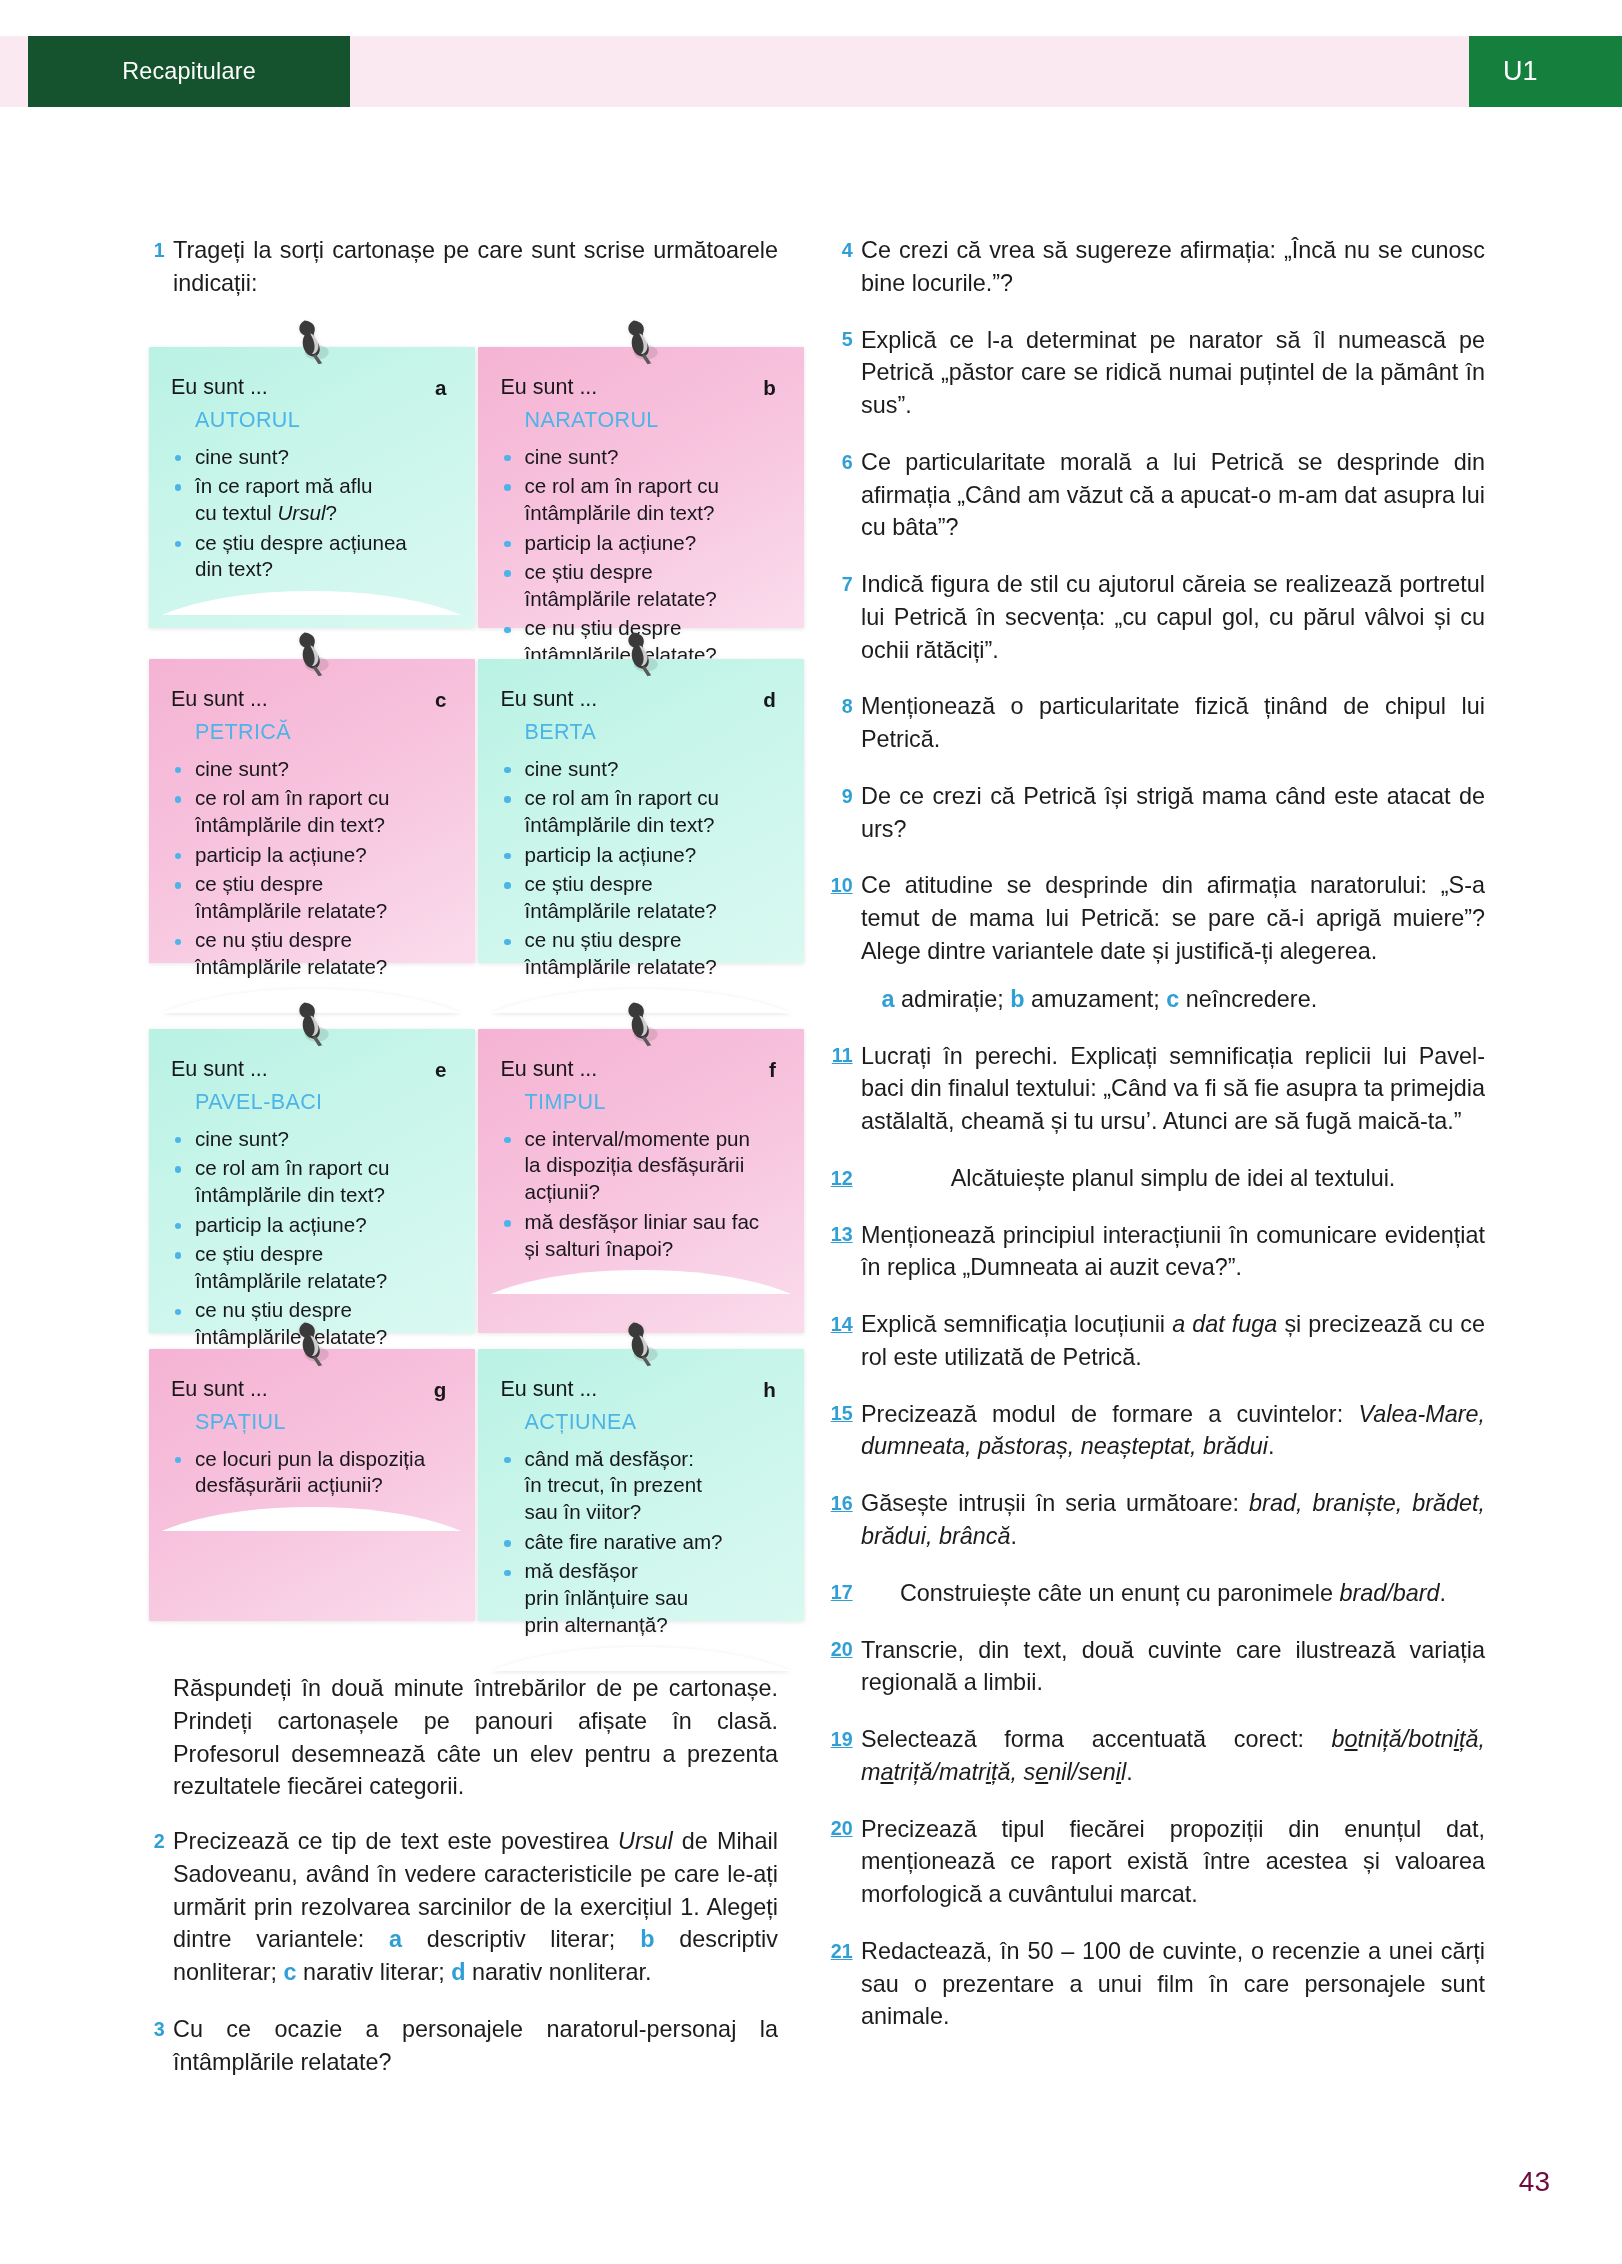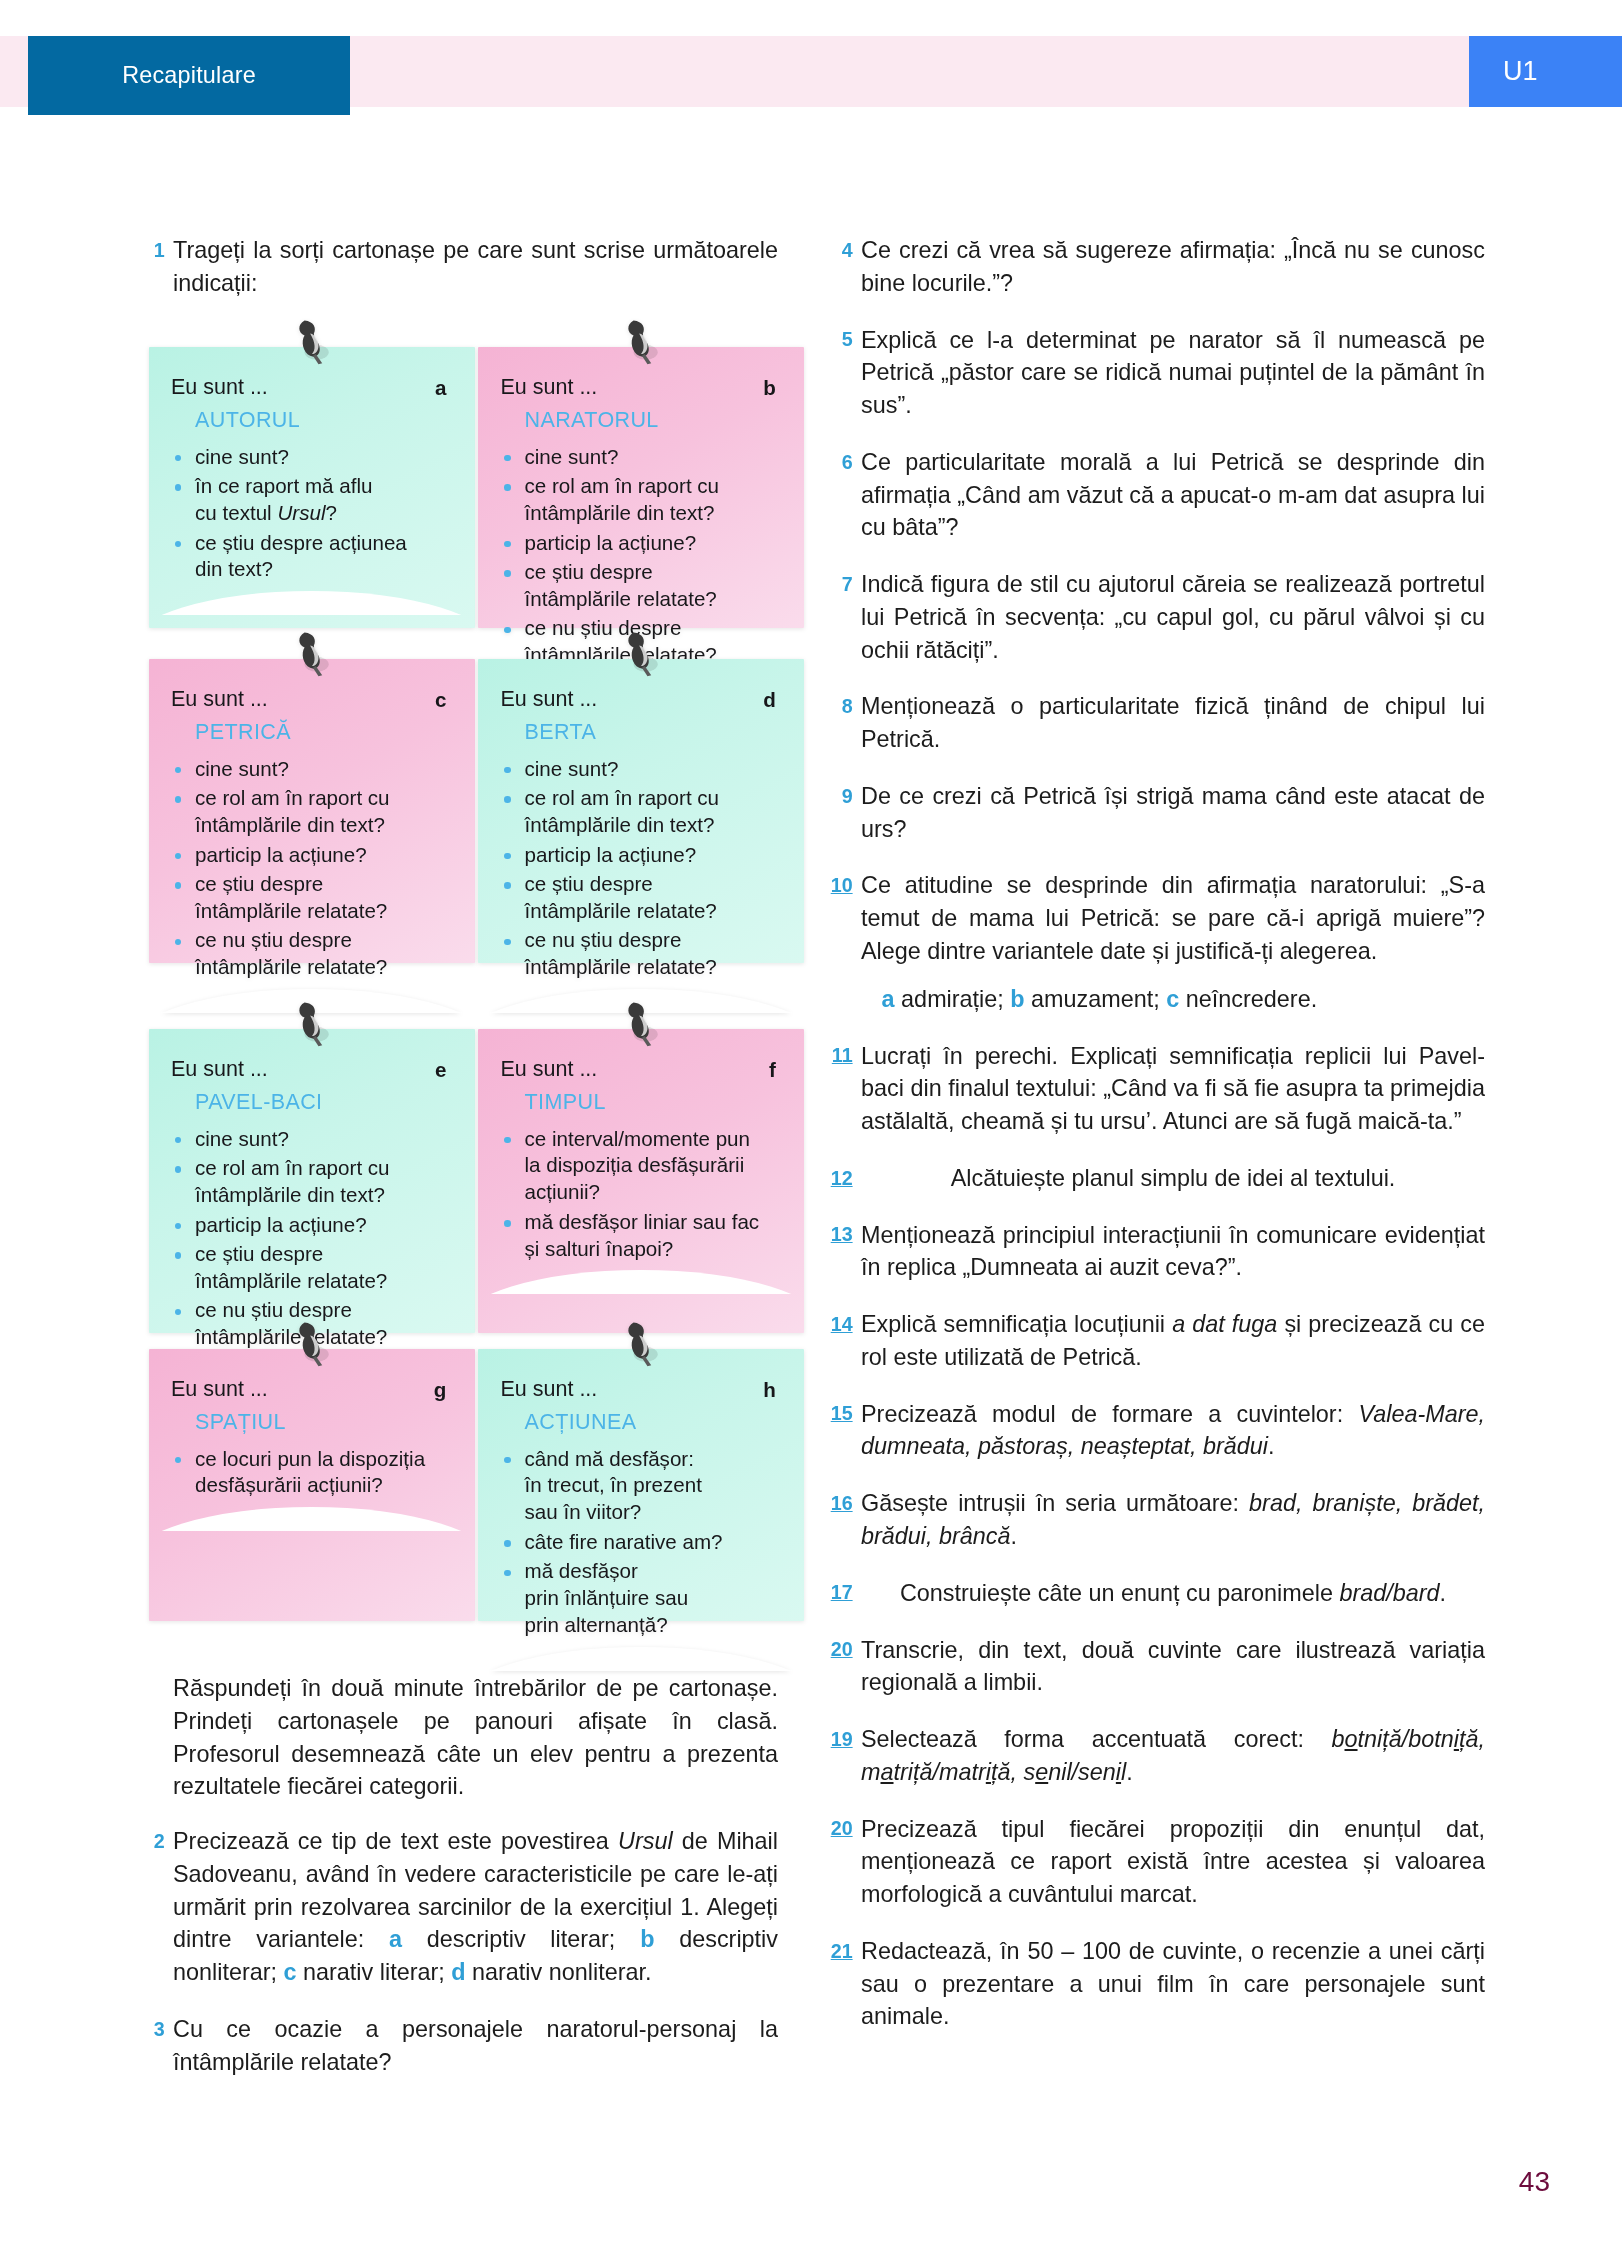"Recapitulare" .header-left { background: #0369a1 -> #14532d; height: 79px -> 71px }
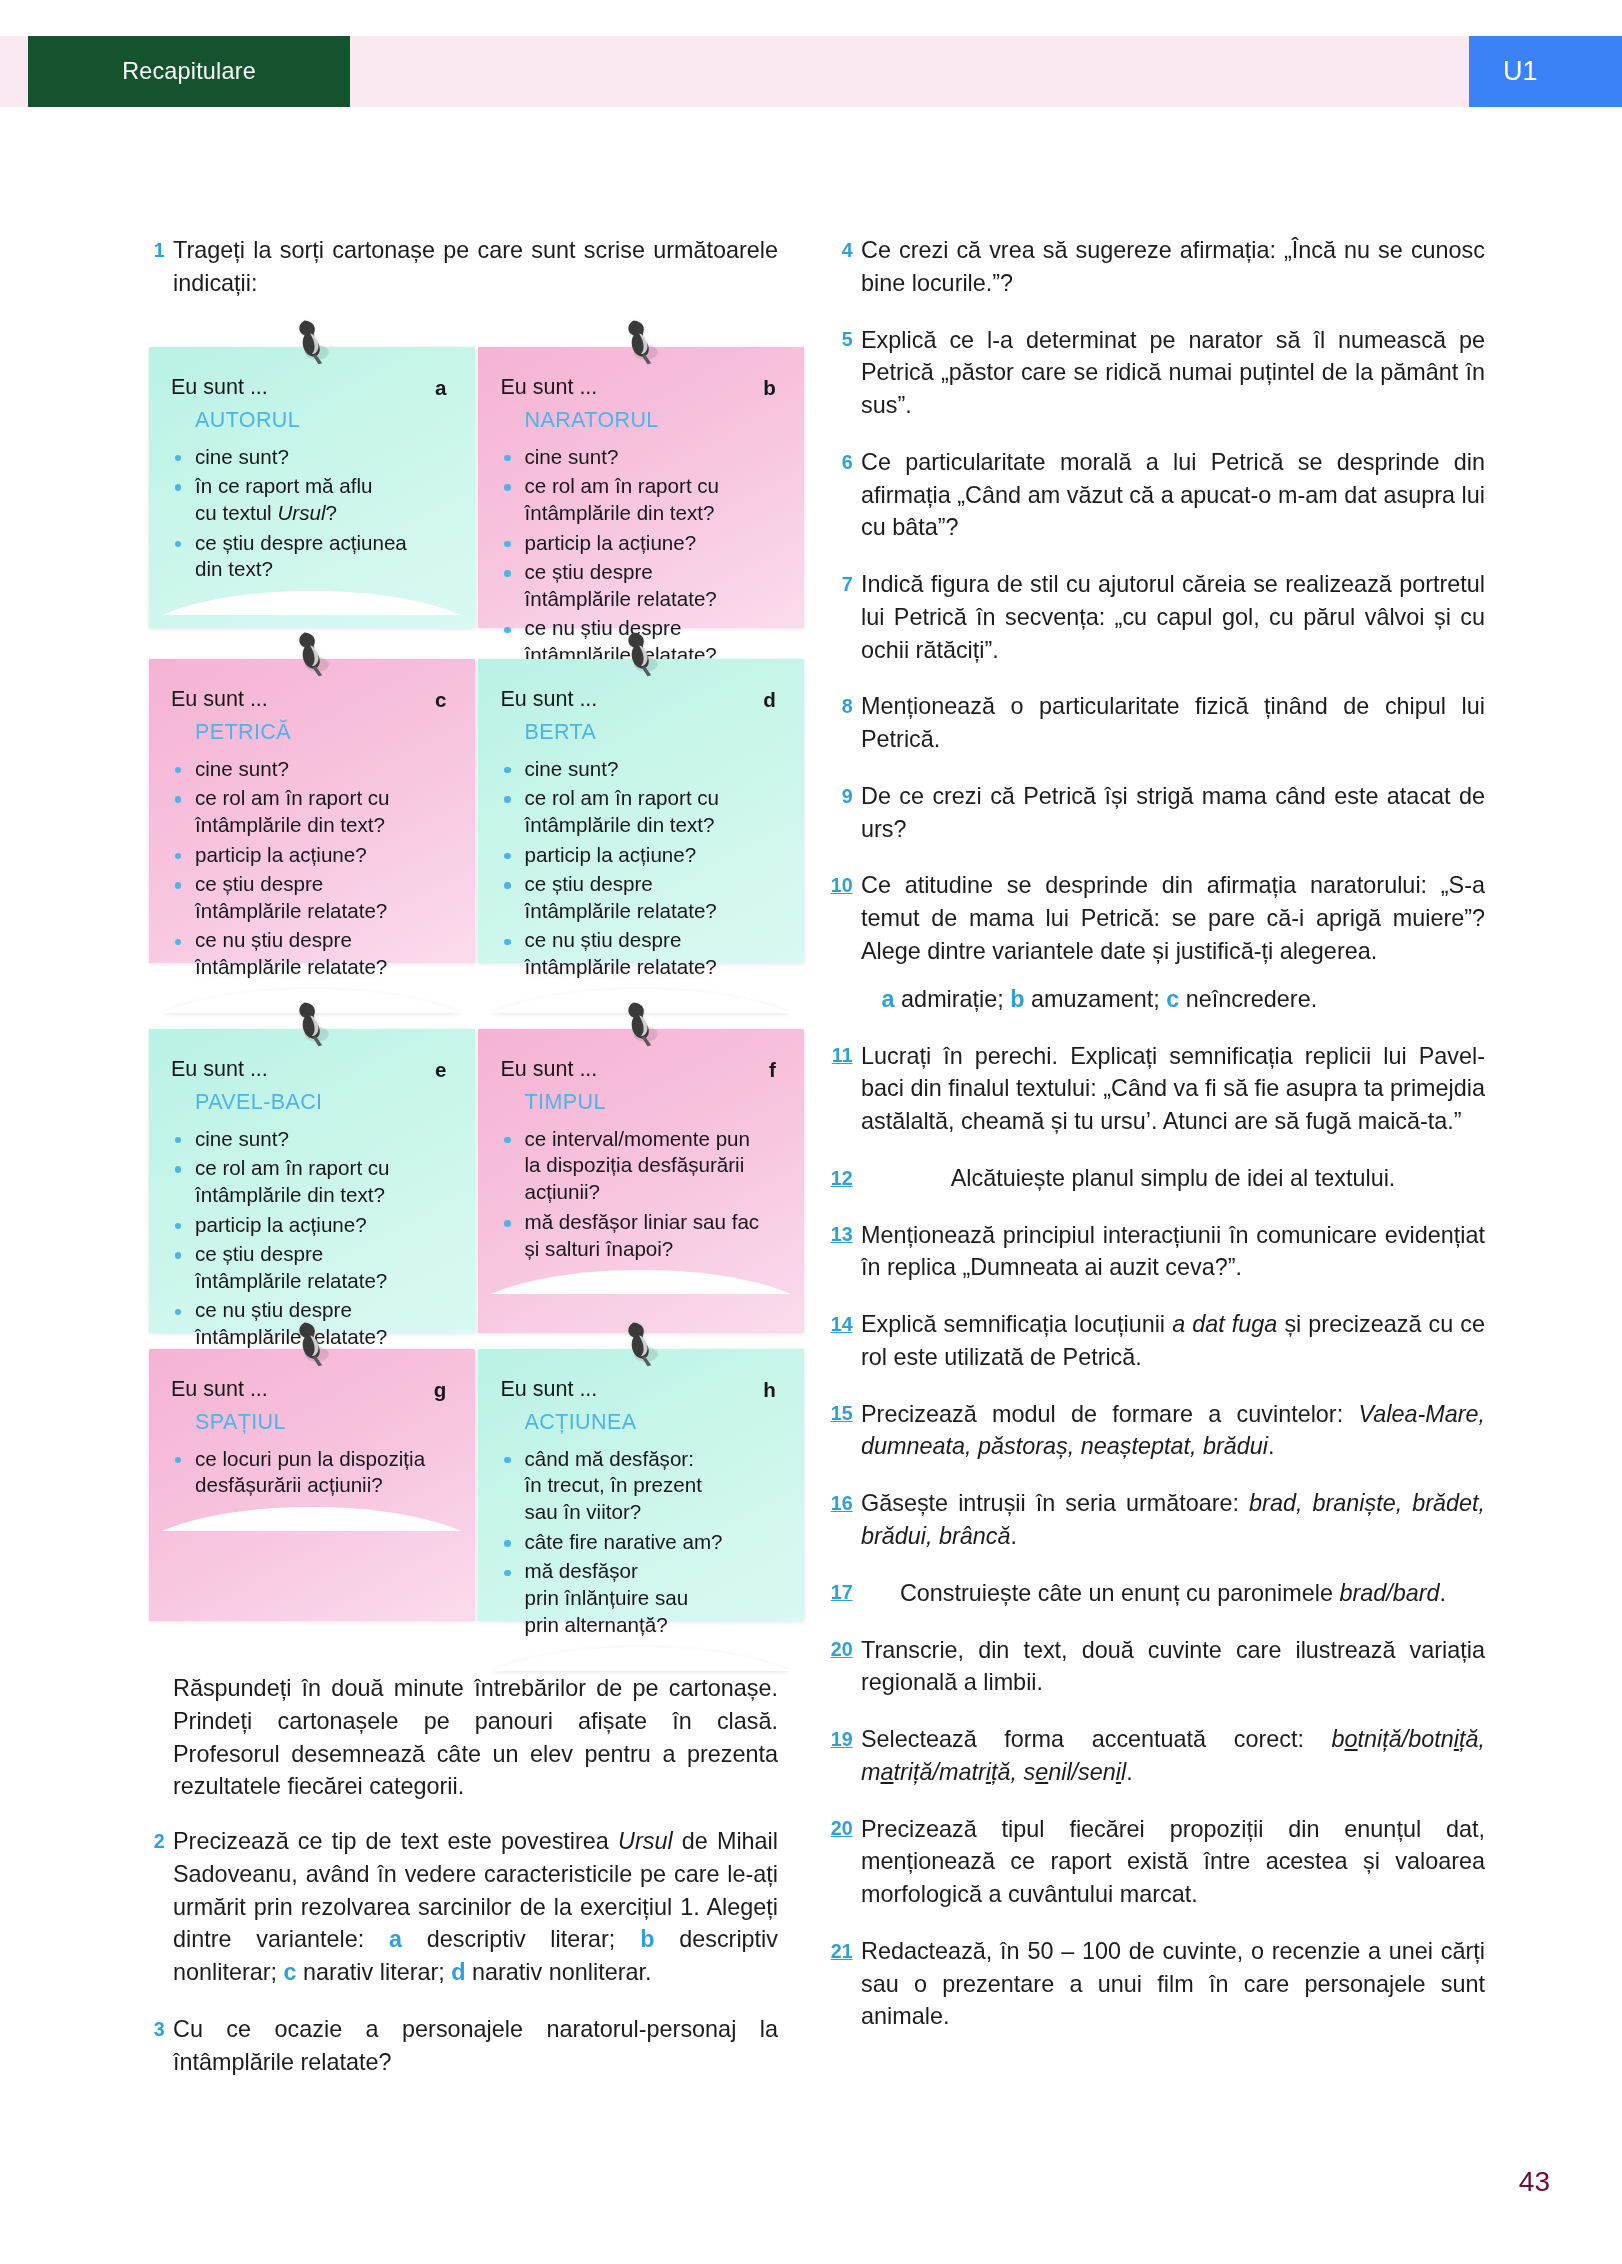"U1" .header-right { background: #3b82f6 -> #15803d }
